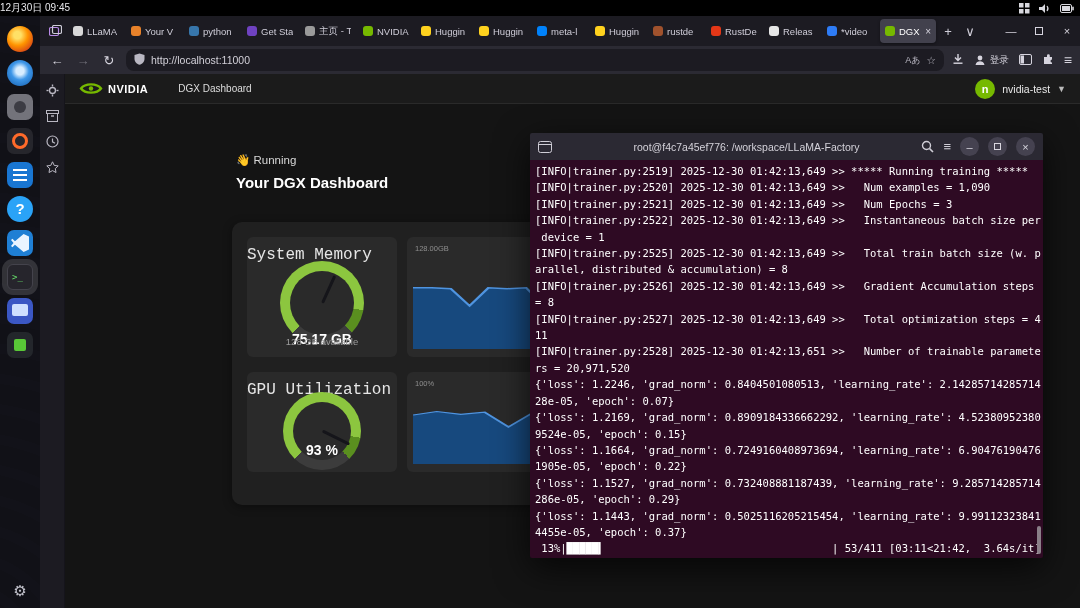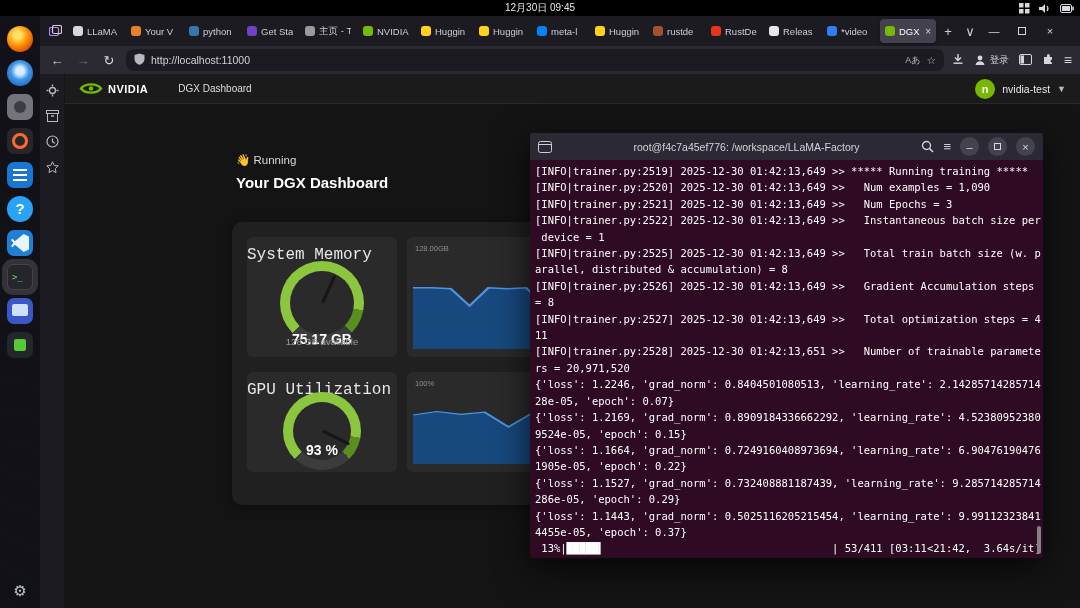"12月30日 09:45" #topbar .clock { text-align: center -> left }
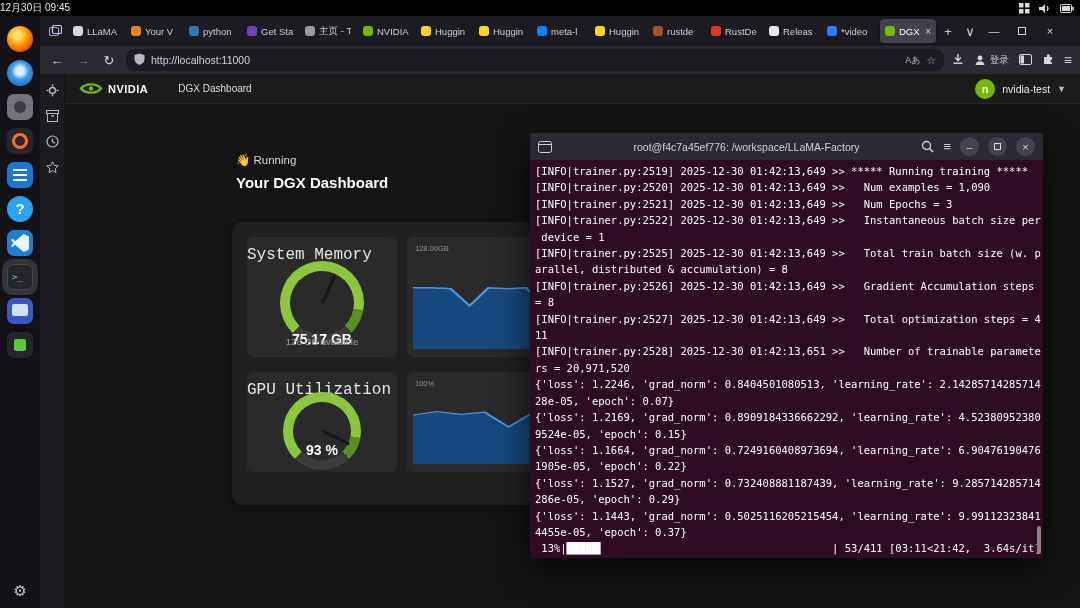"LLaMA" .tabbar { padding: 0 23px 0 4px -> 0 6px 0 4px }
